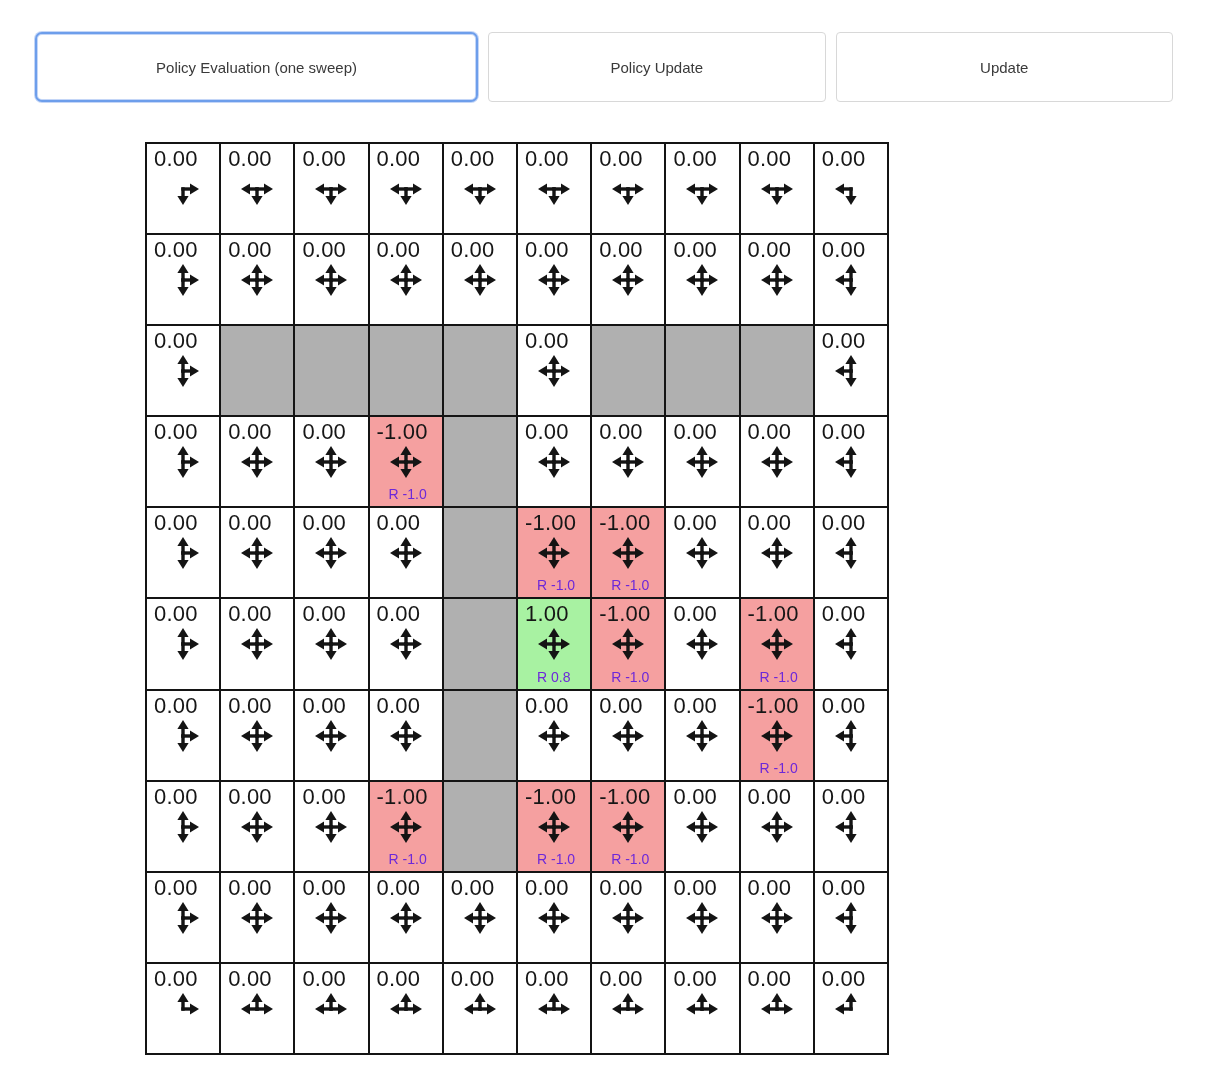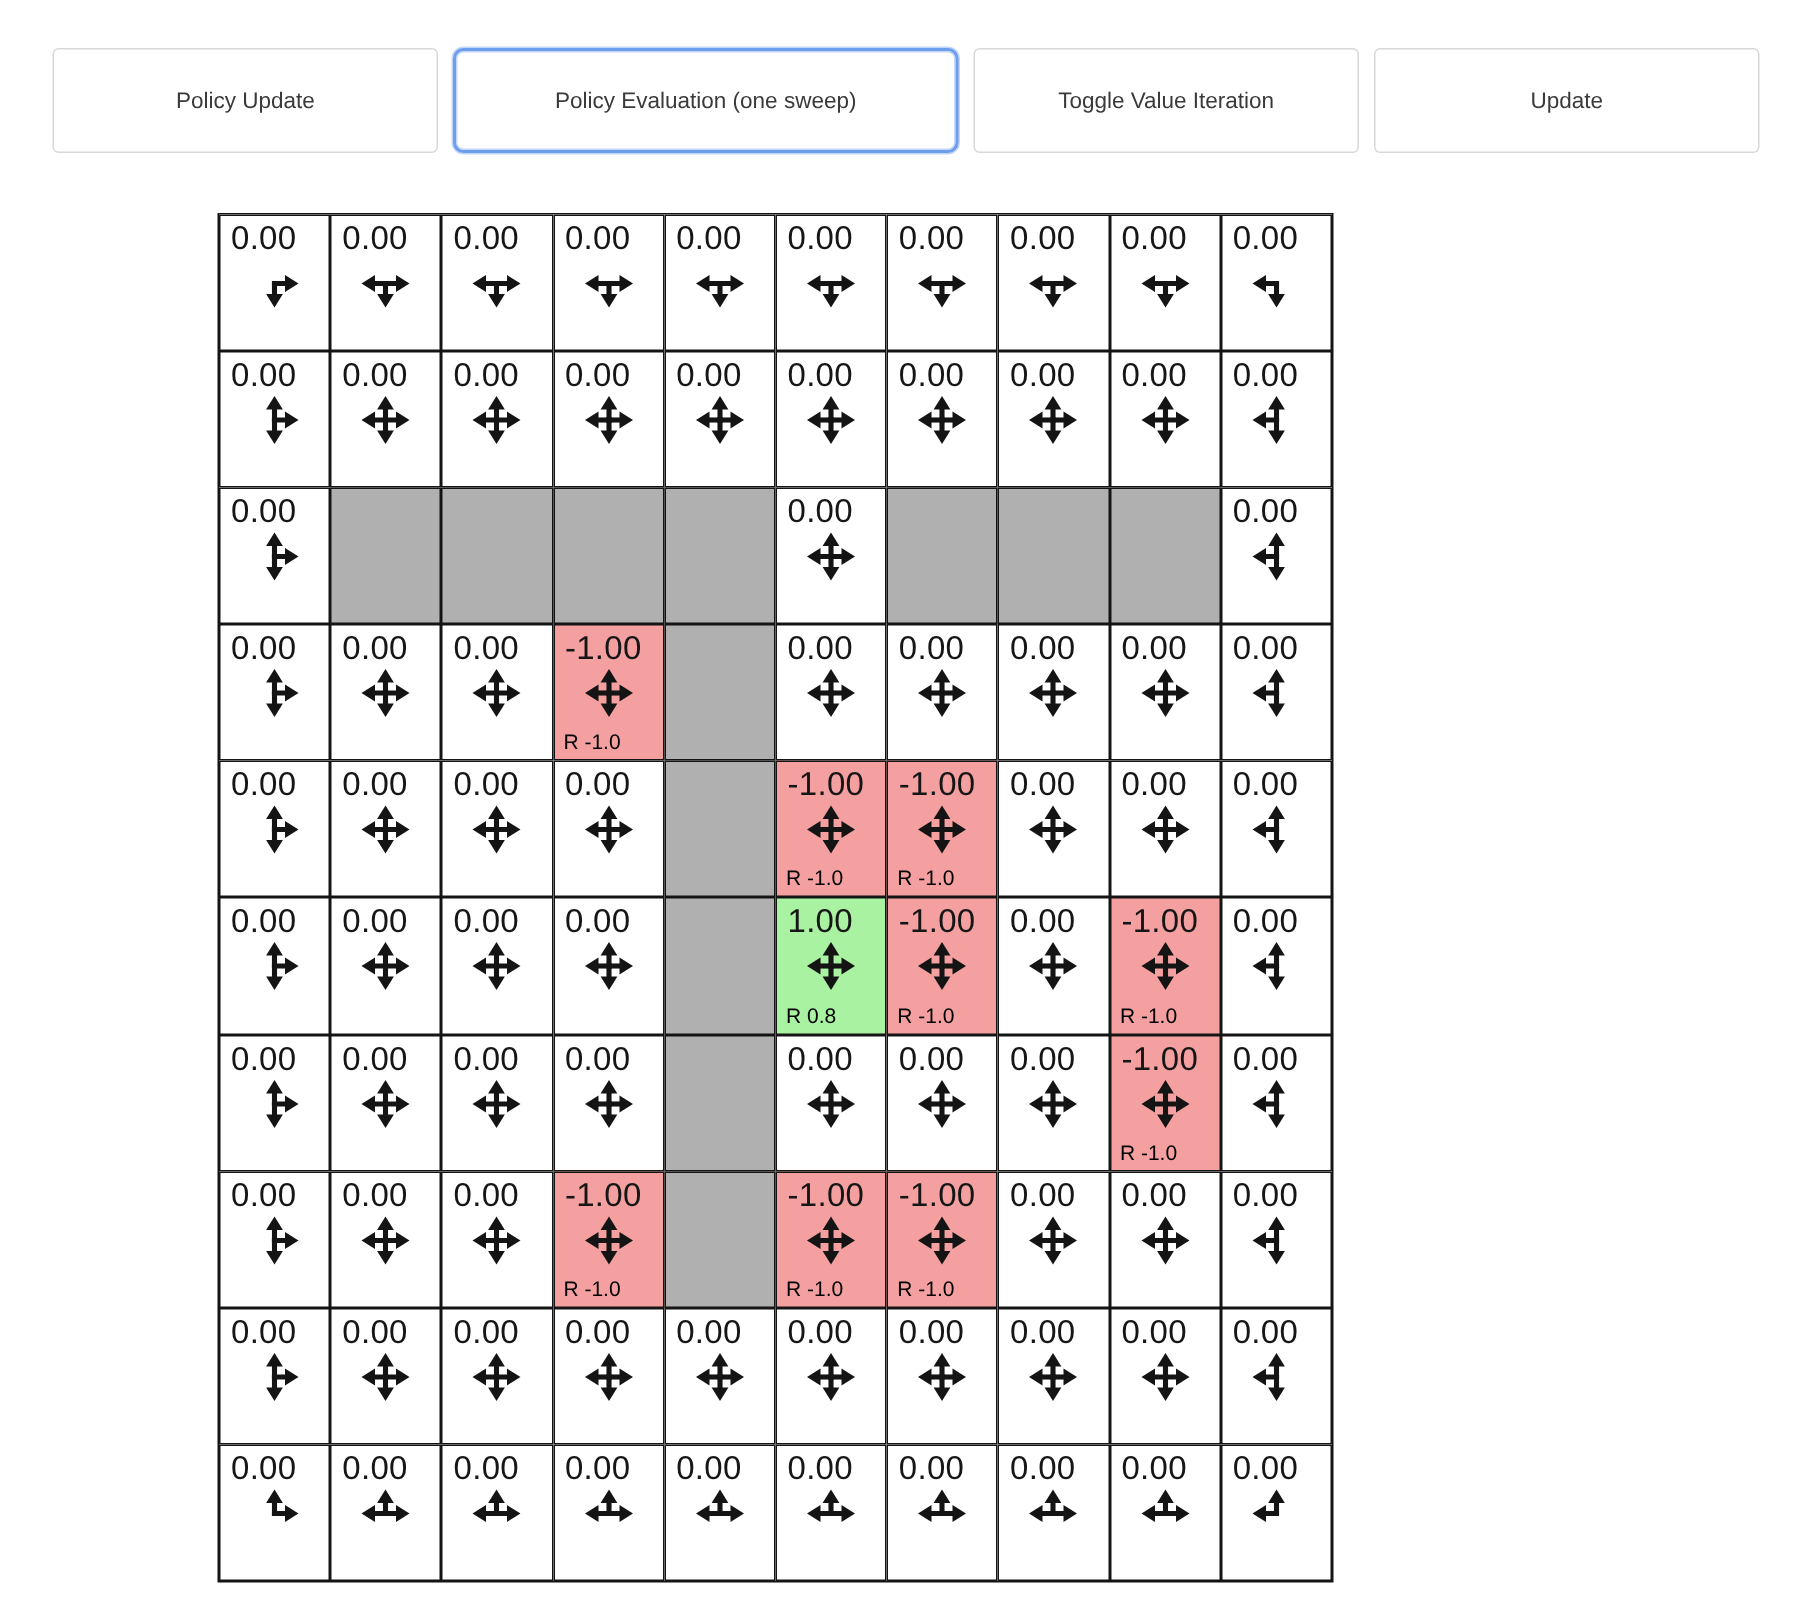"Policy Update" button.btn { order: before "Policy Evaluation (one sweep)" -> after "Policy Evaluation (one sweep)" }
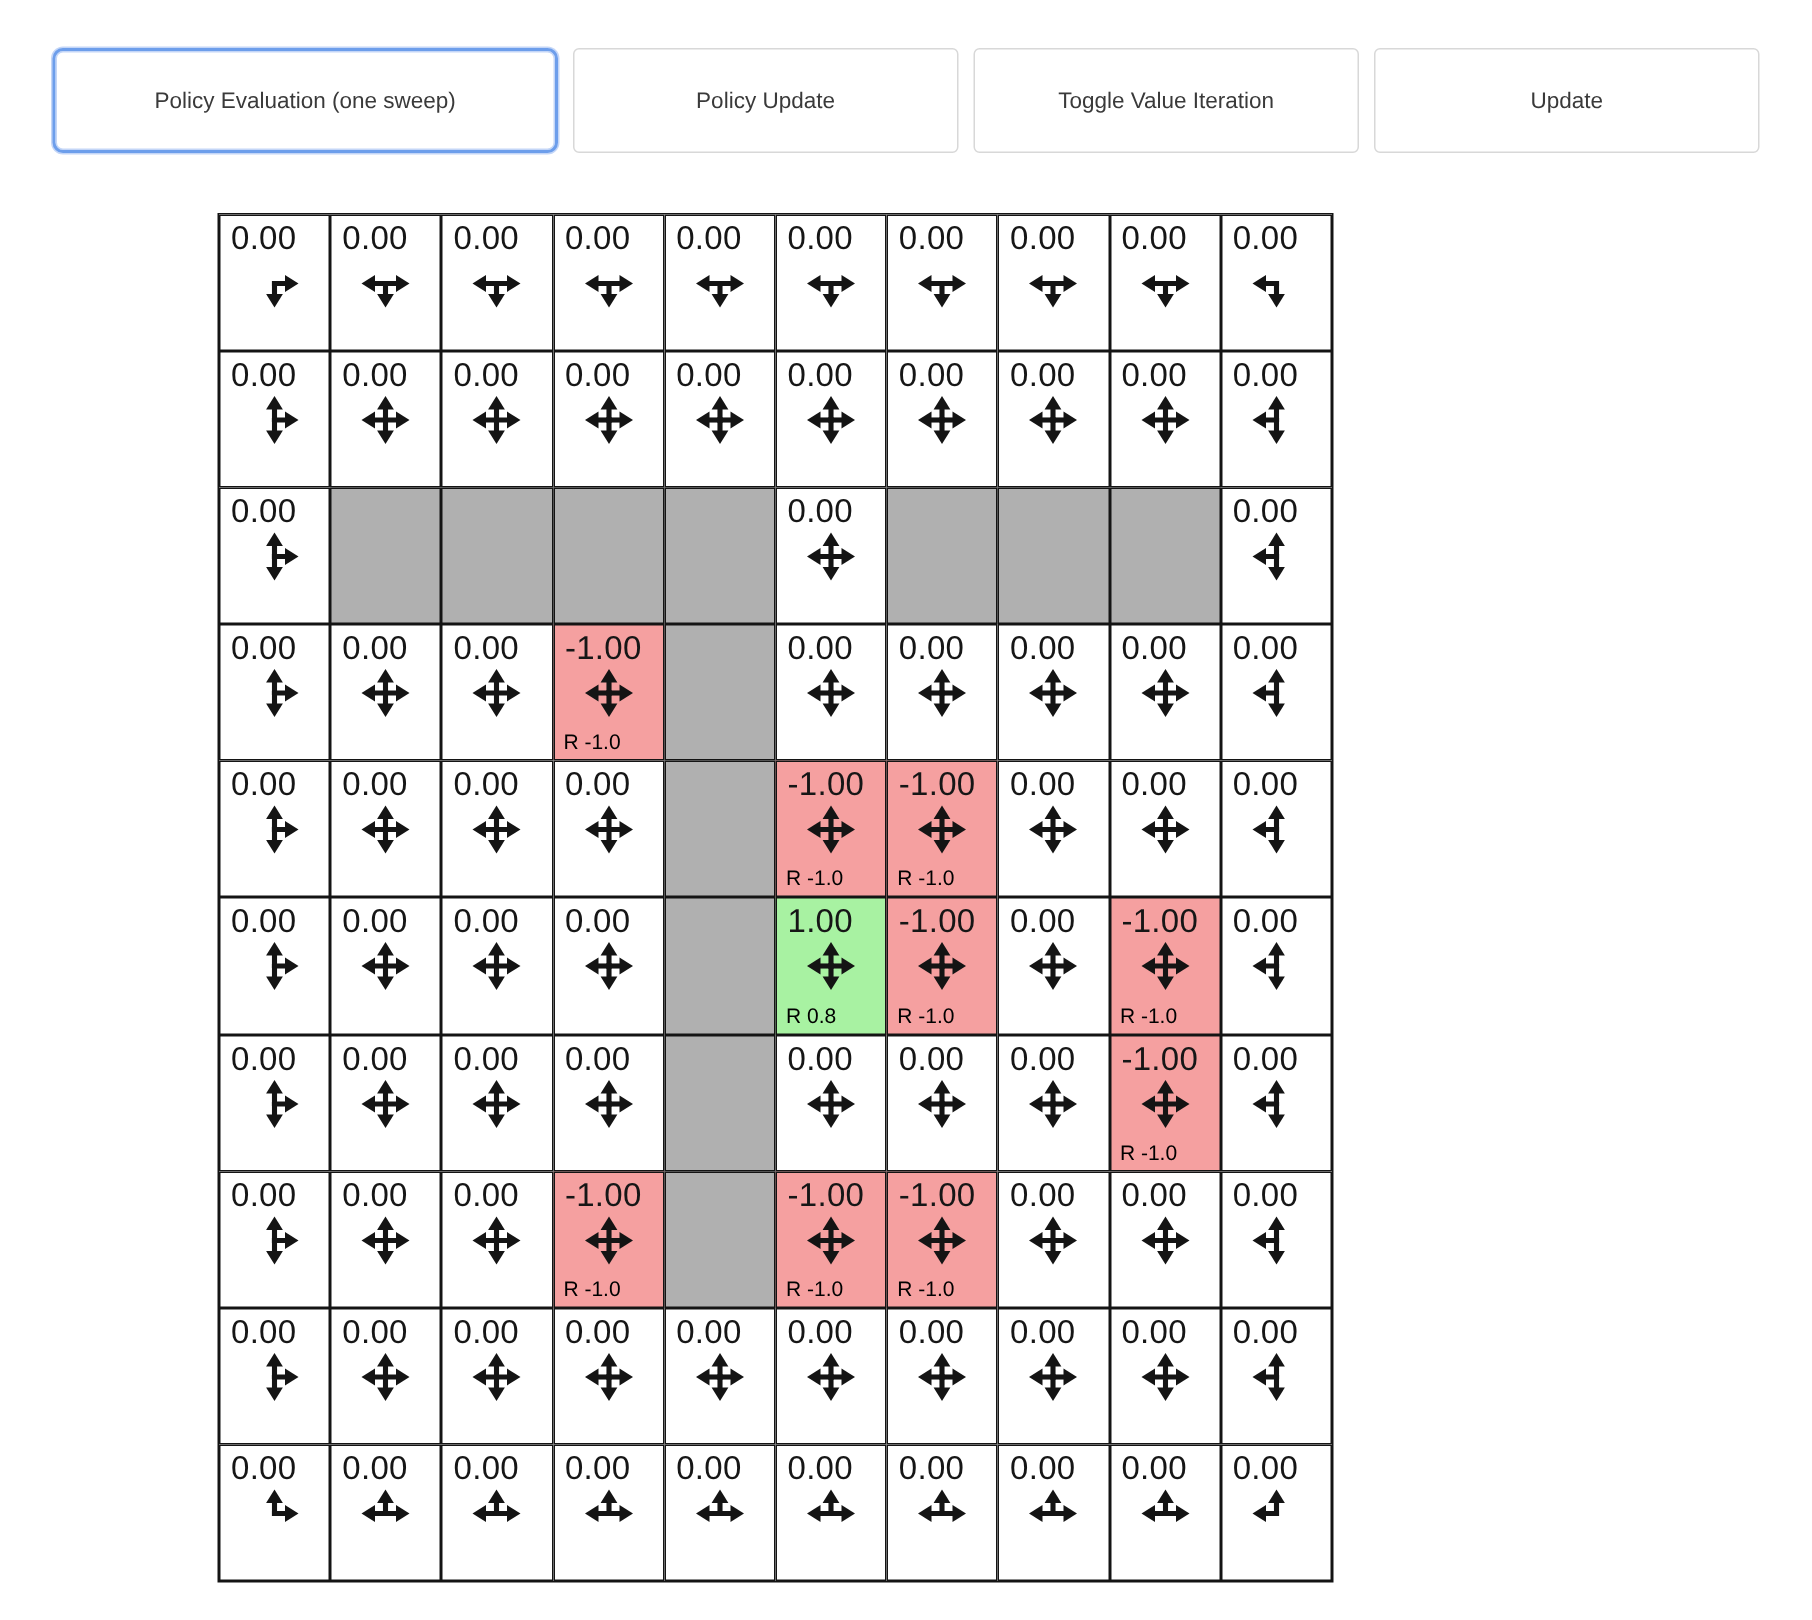"Toggle Value Iteration" button.btn { html: <button>Toggle Value Iteration</button> -> none }
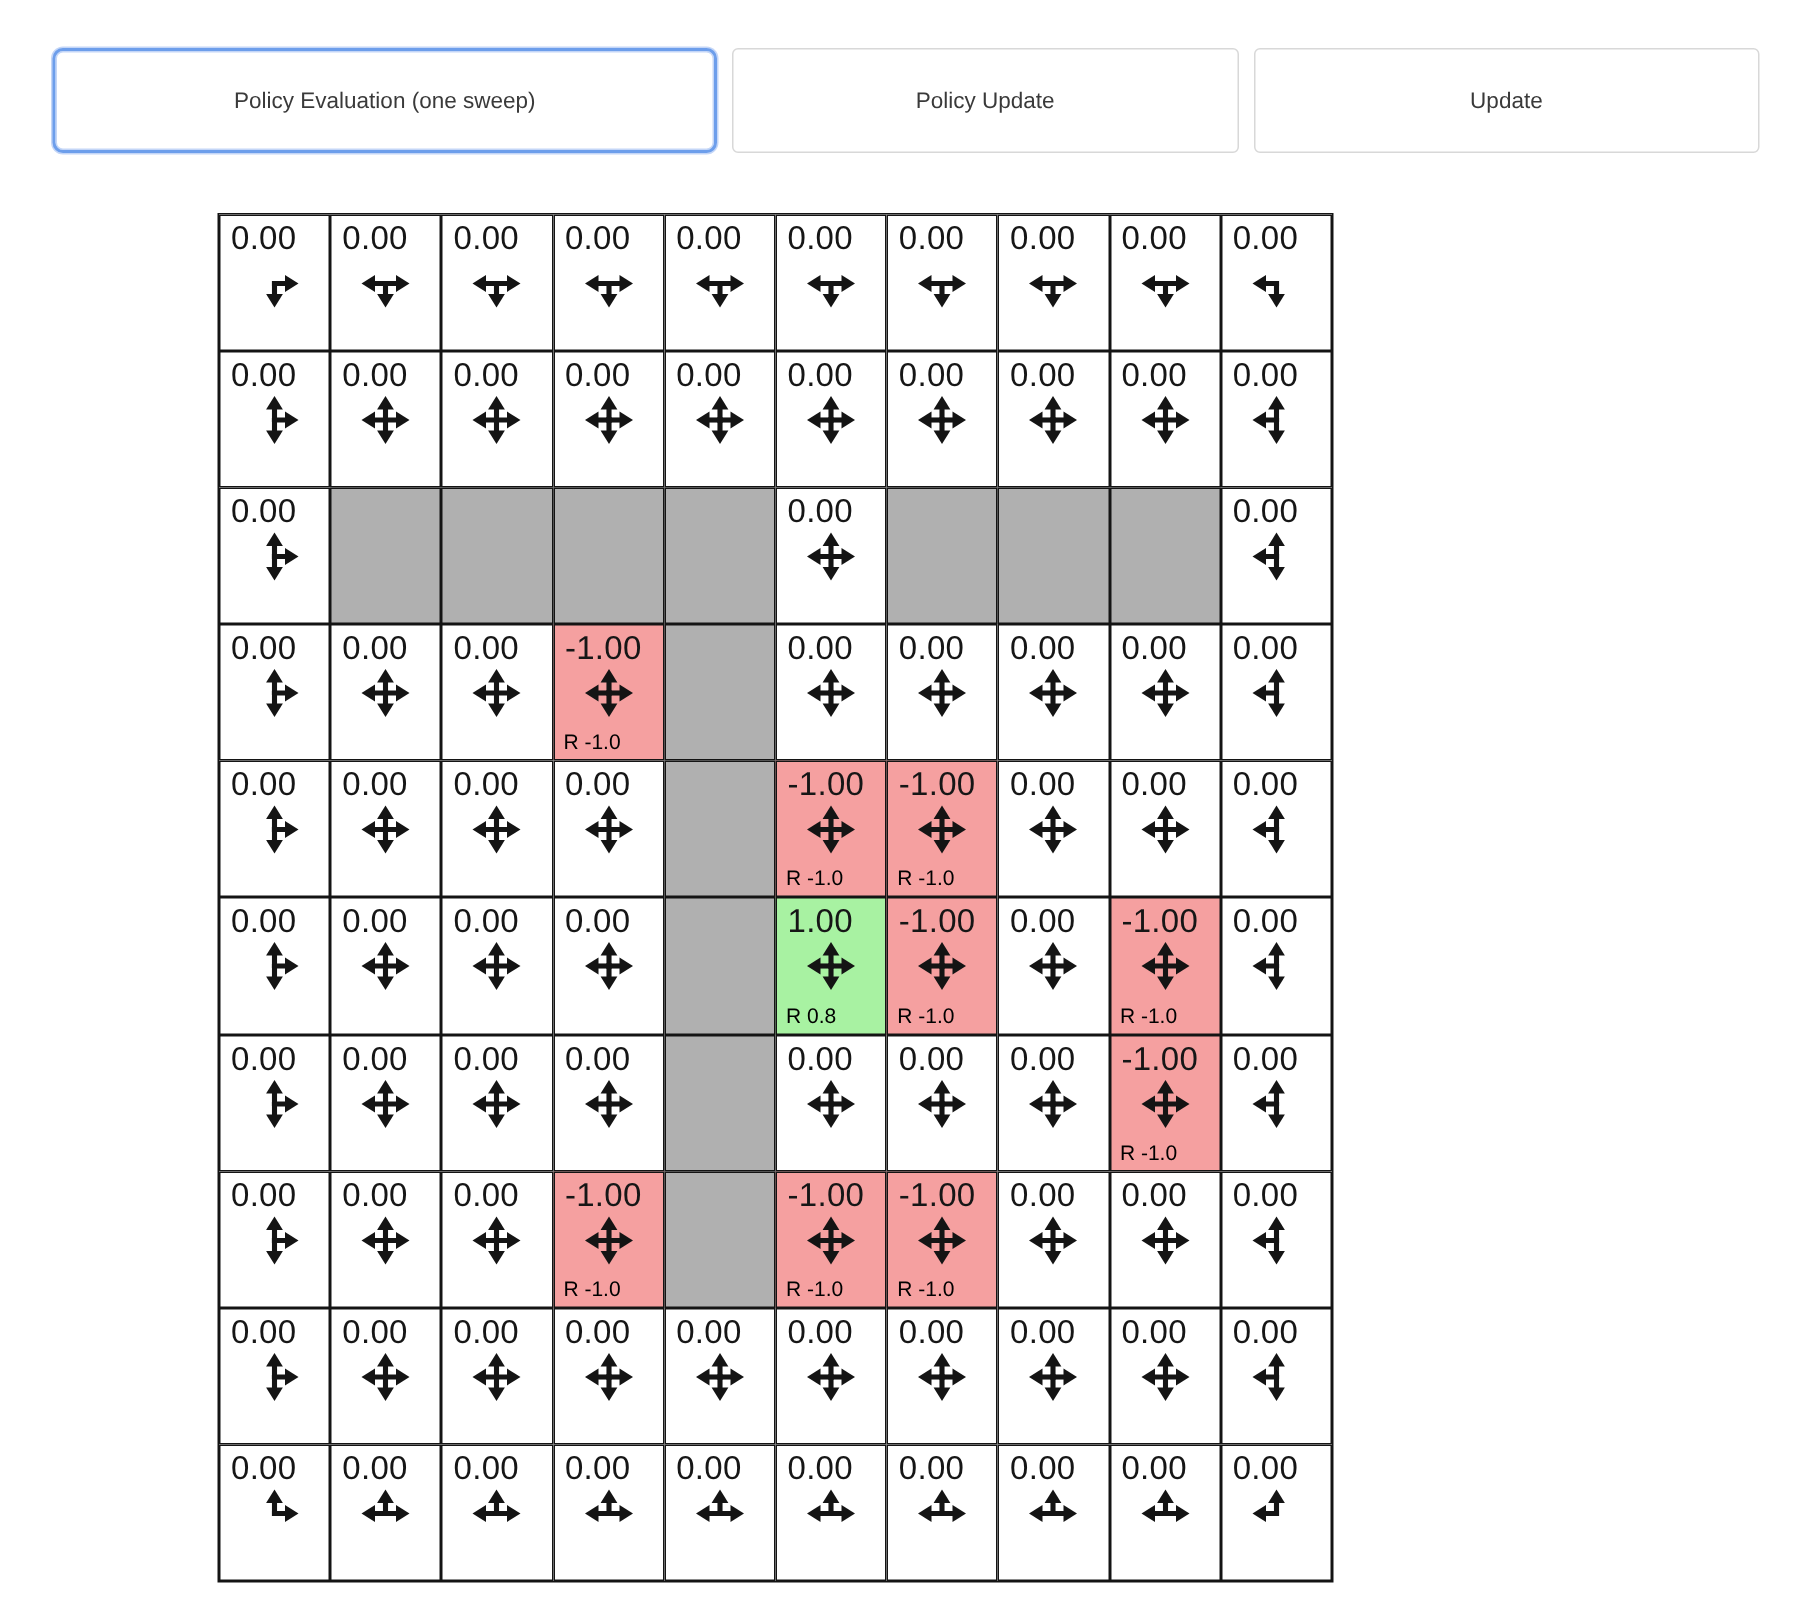"R -1.0" .rew { color: #000000 -> #6d28d9; left: 6px -> 19px }
